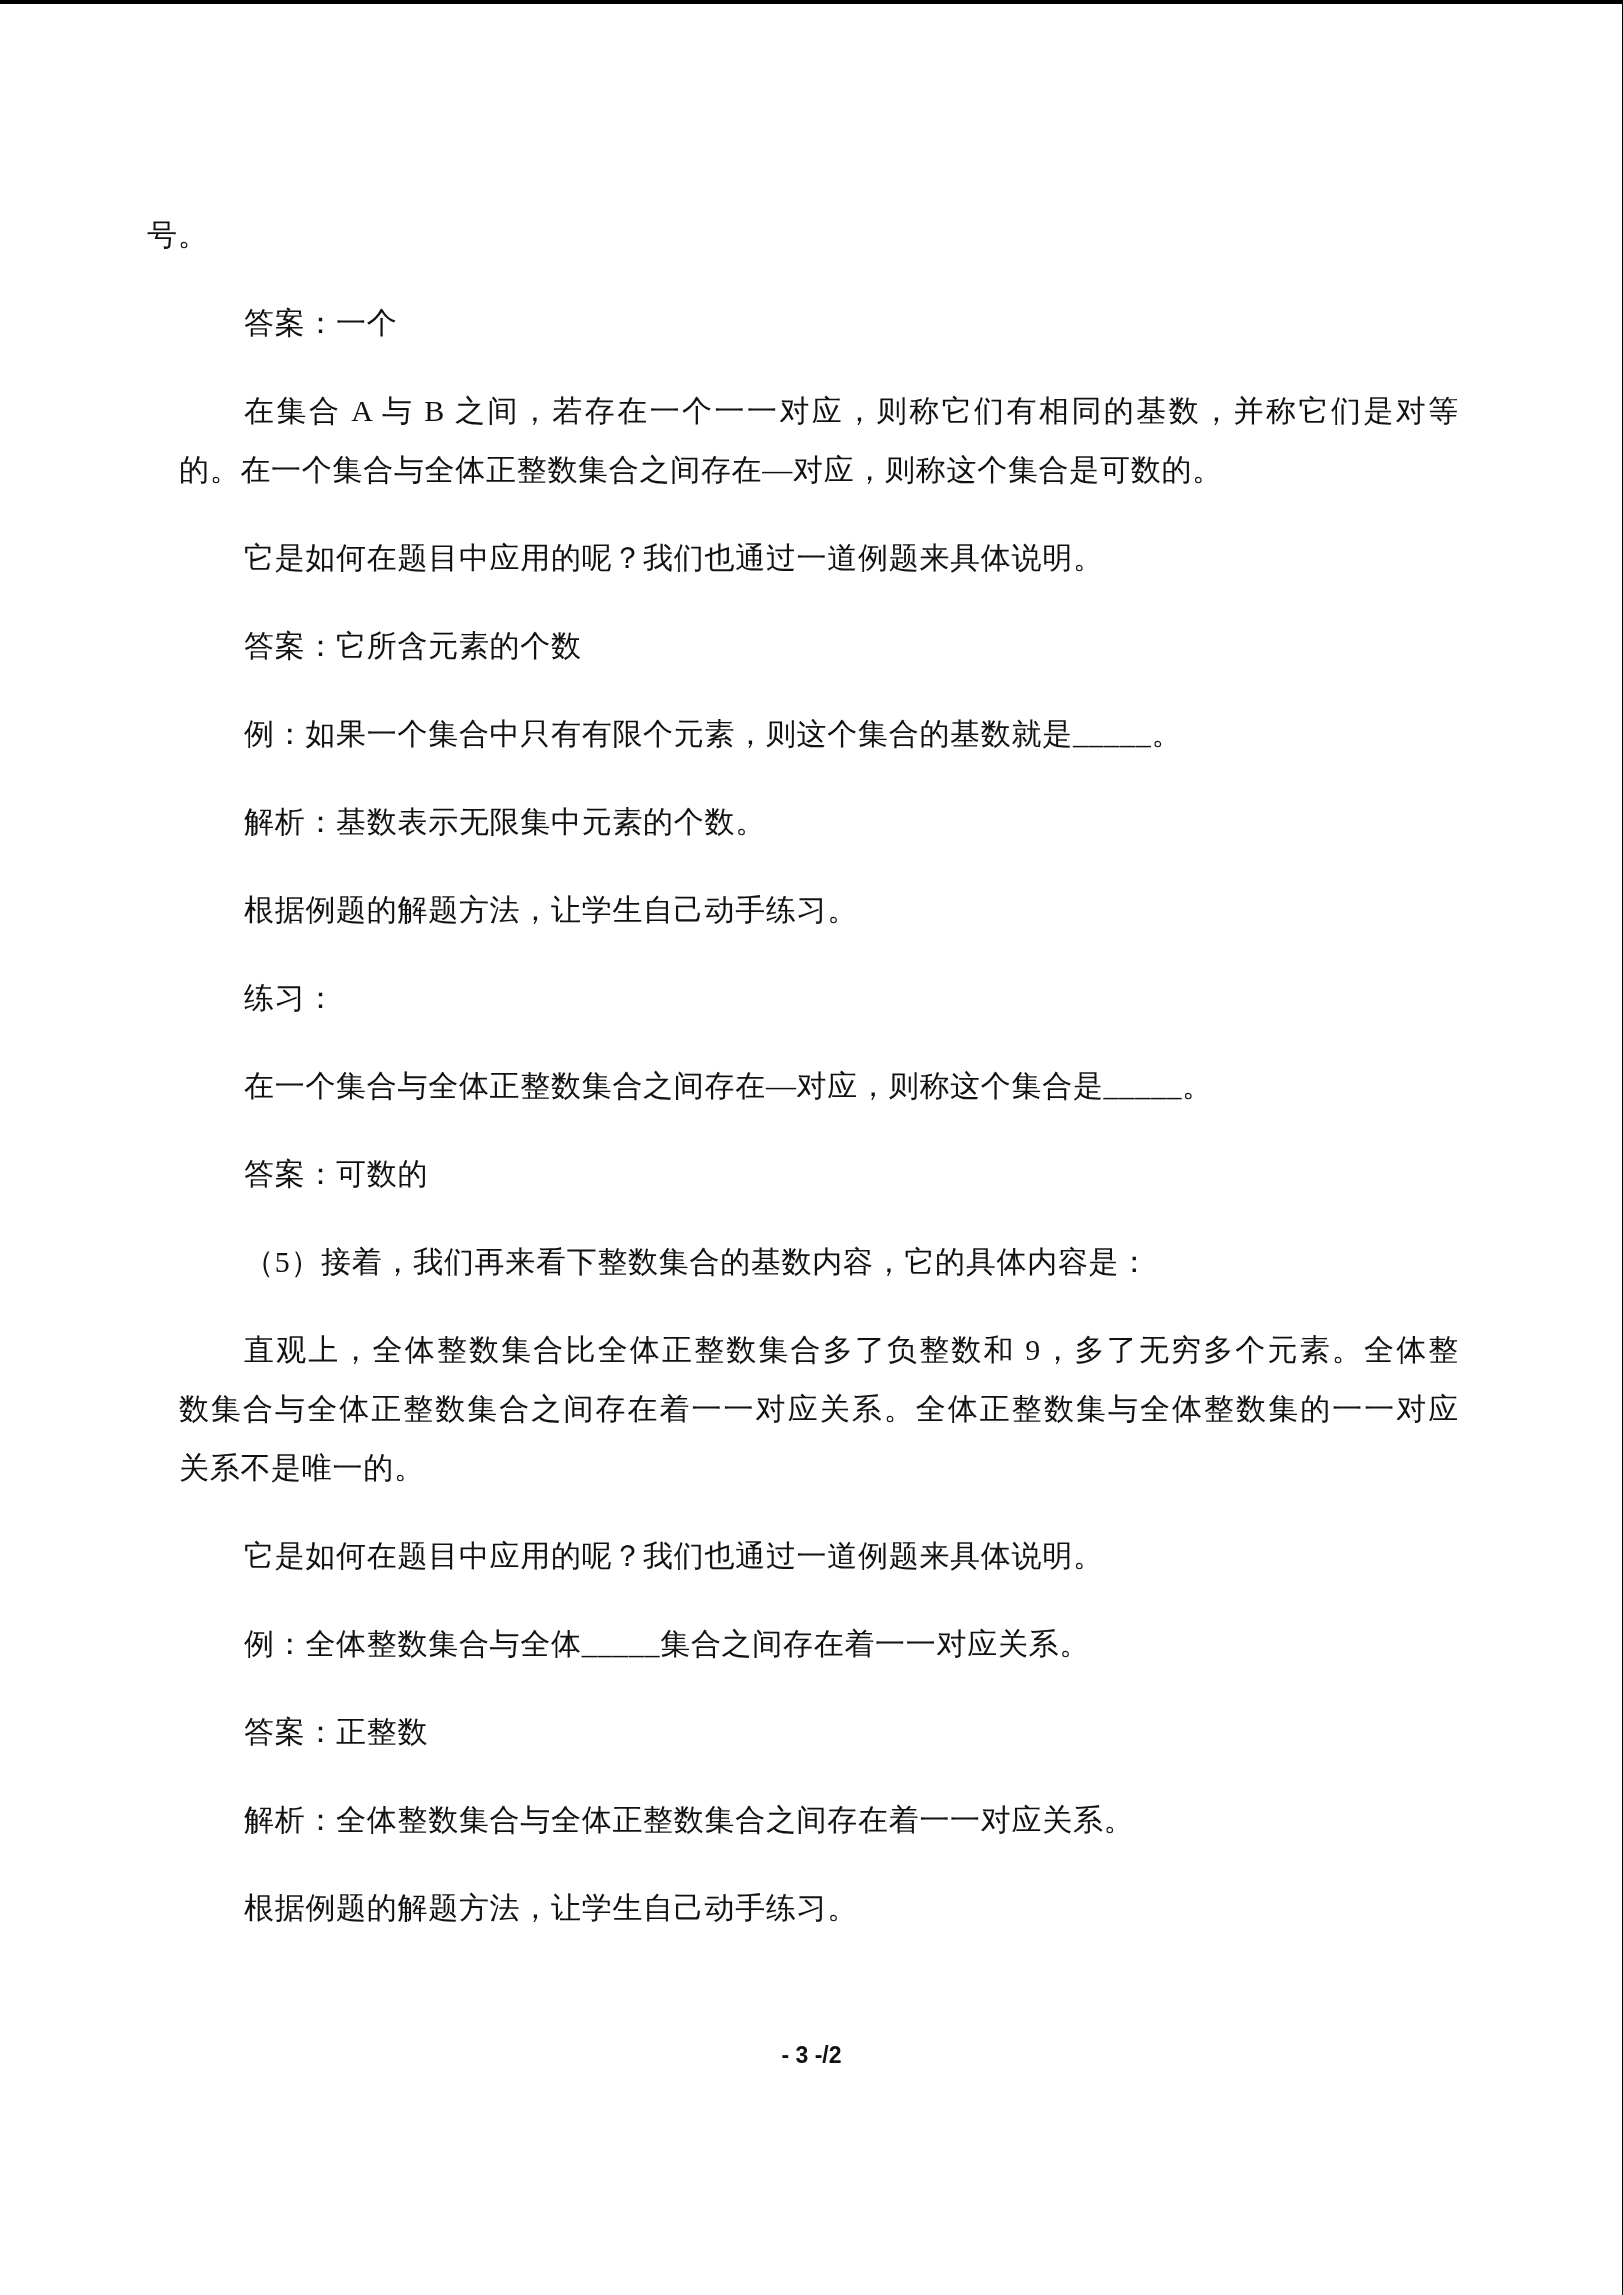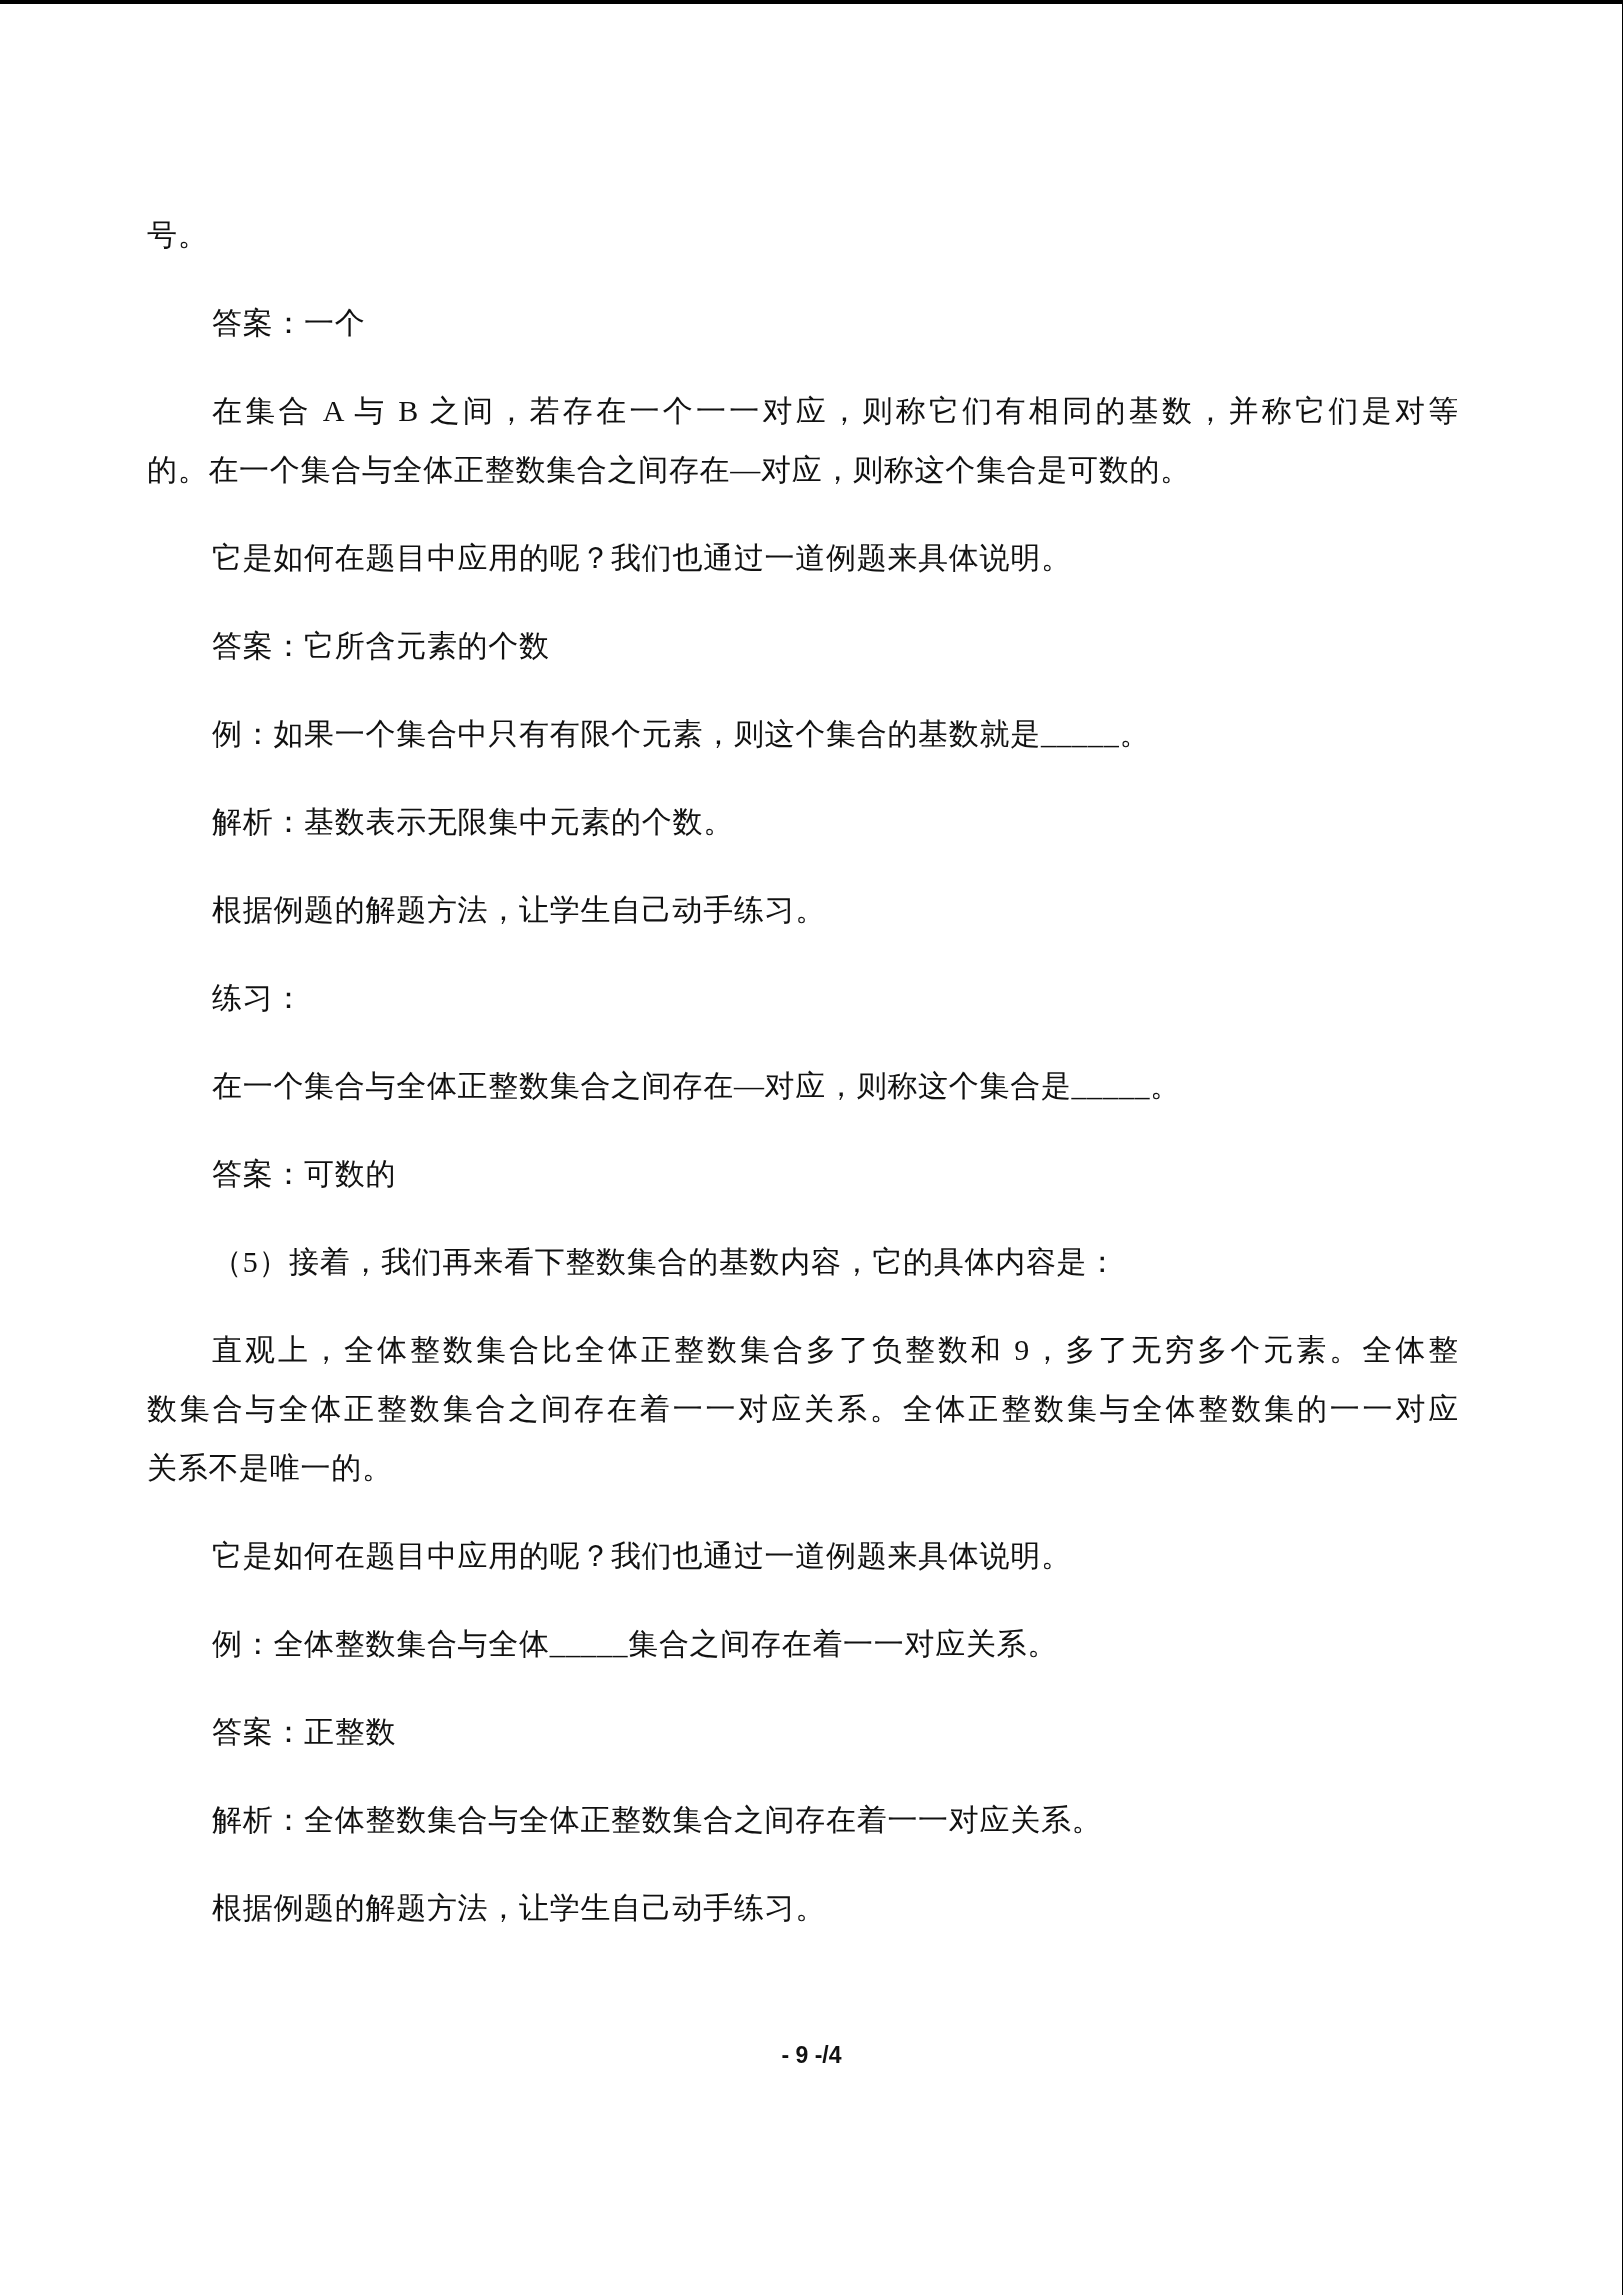"答案：一个" .para + .para { margin-left: none -> 32px }
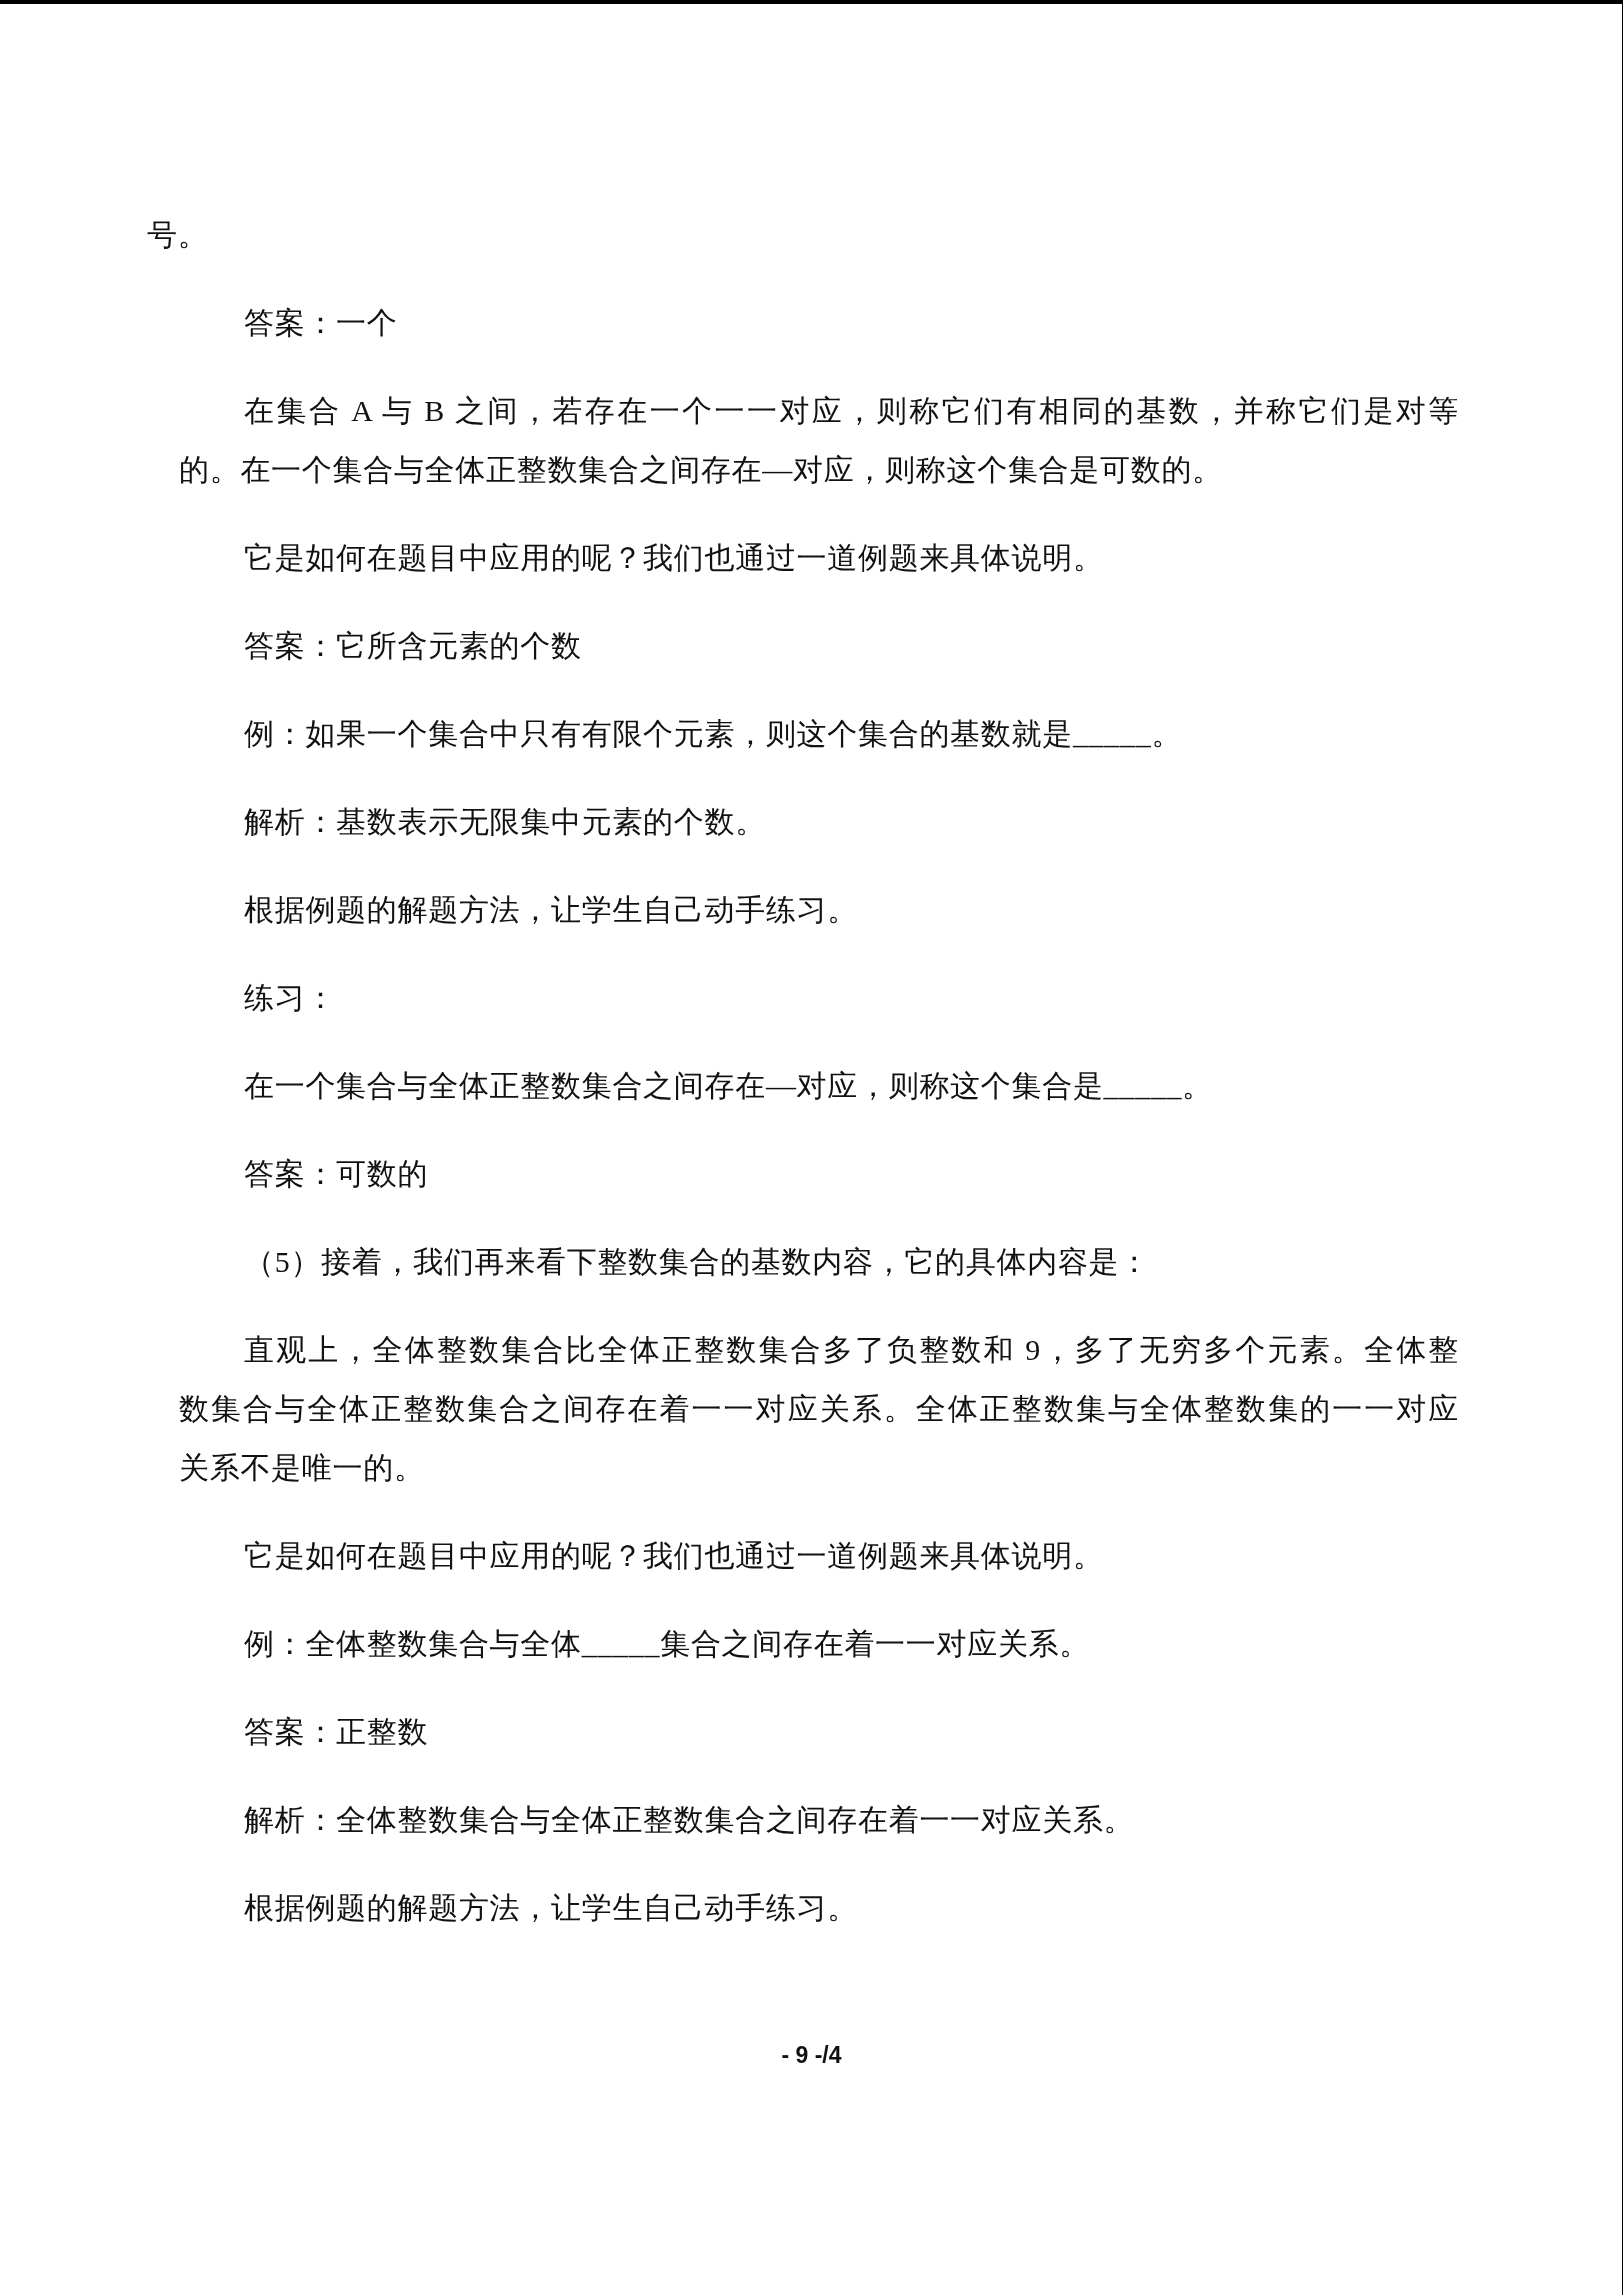"- 9 -/4" span { text: 9 -/4 -> 3 -/2 }
